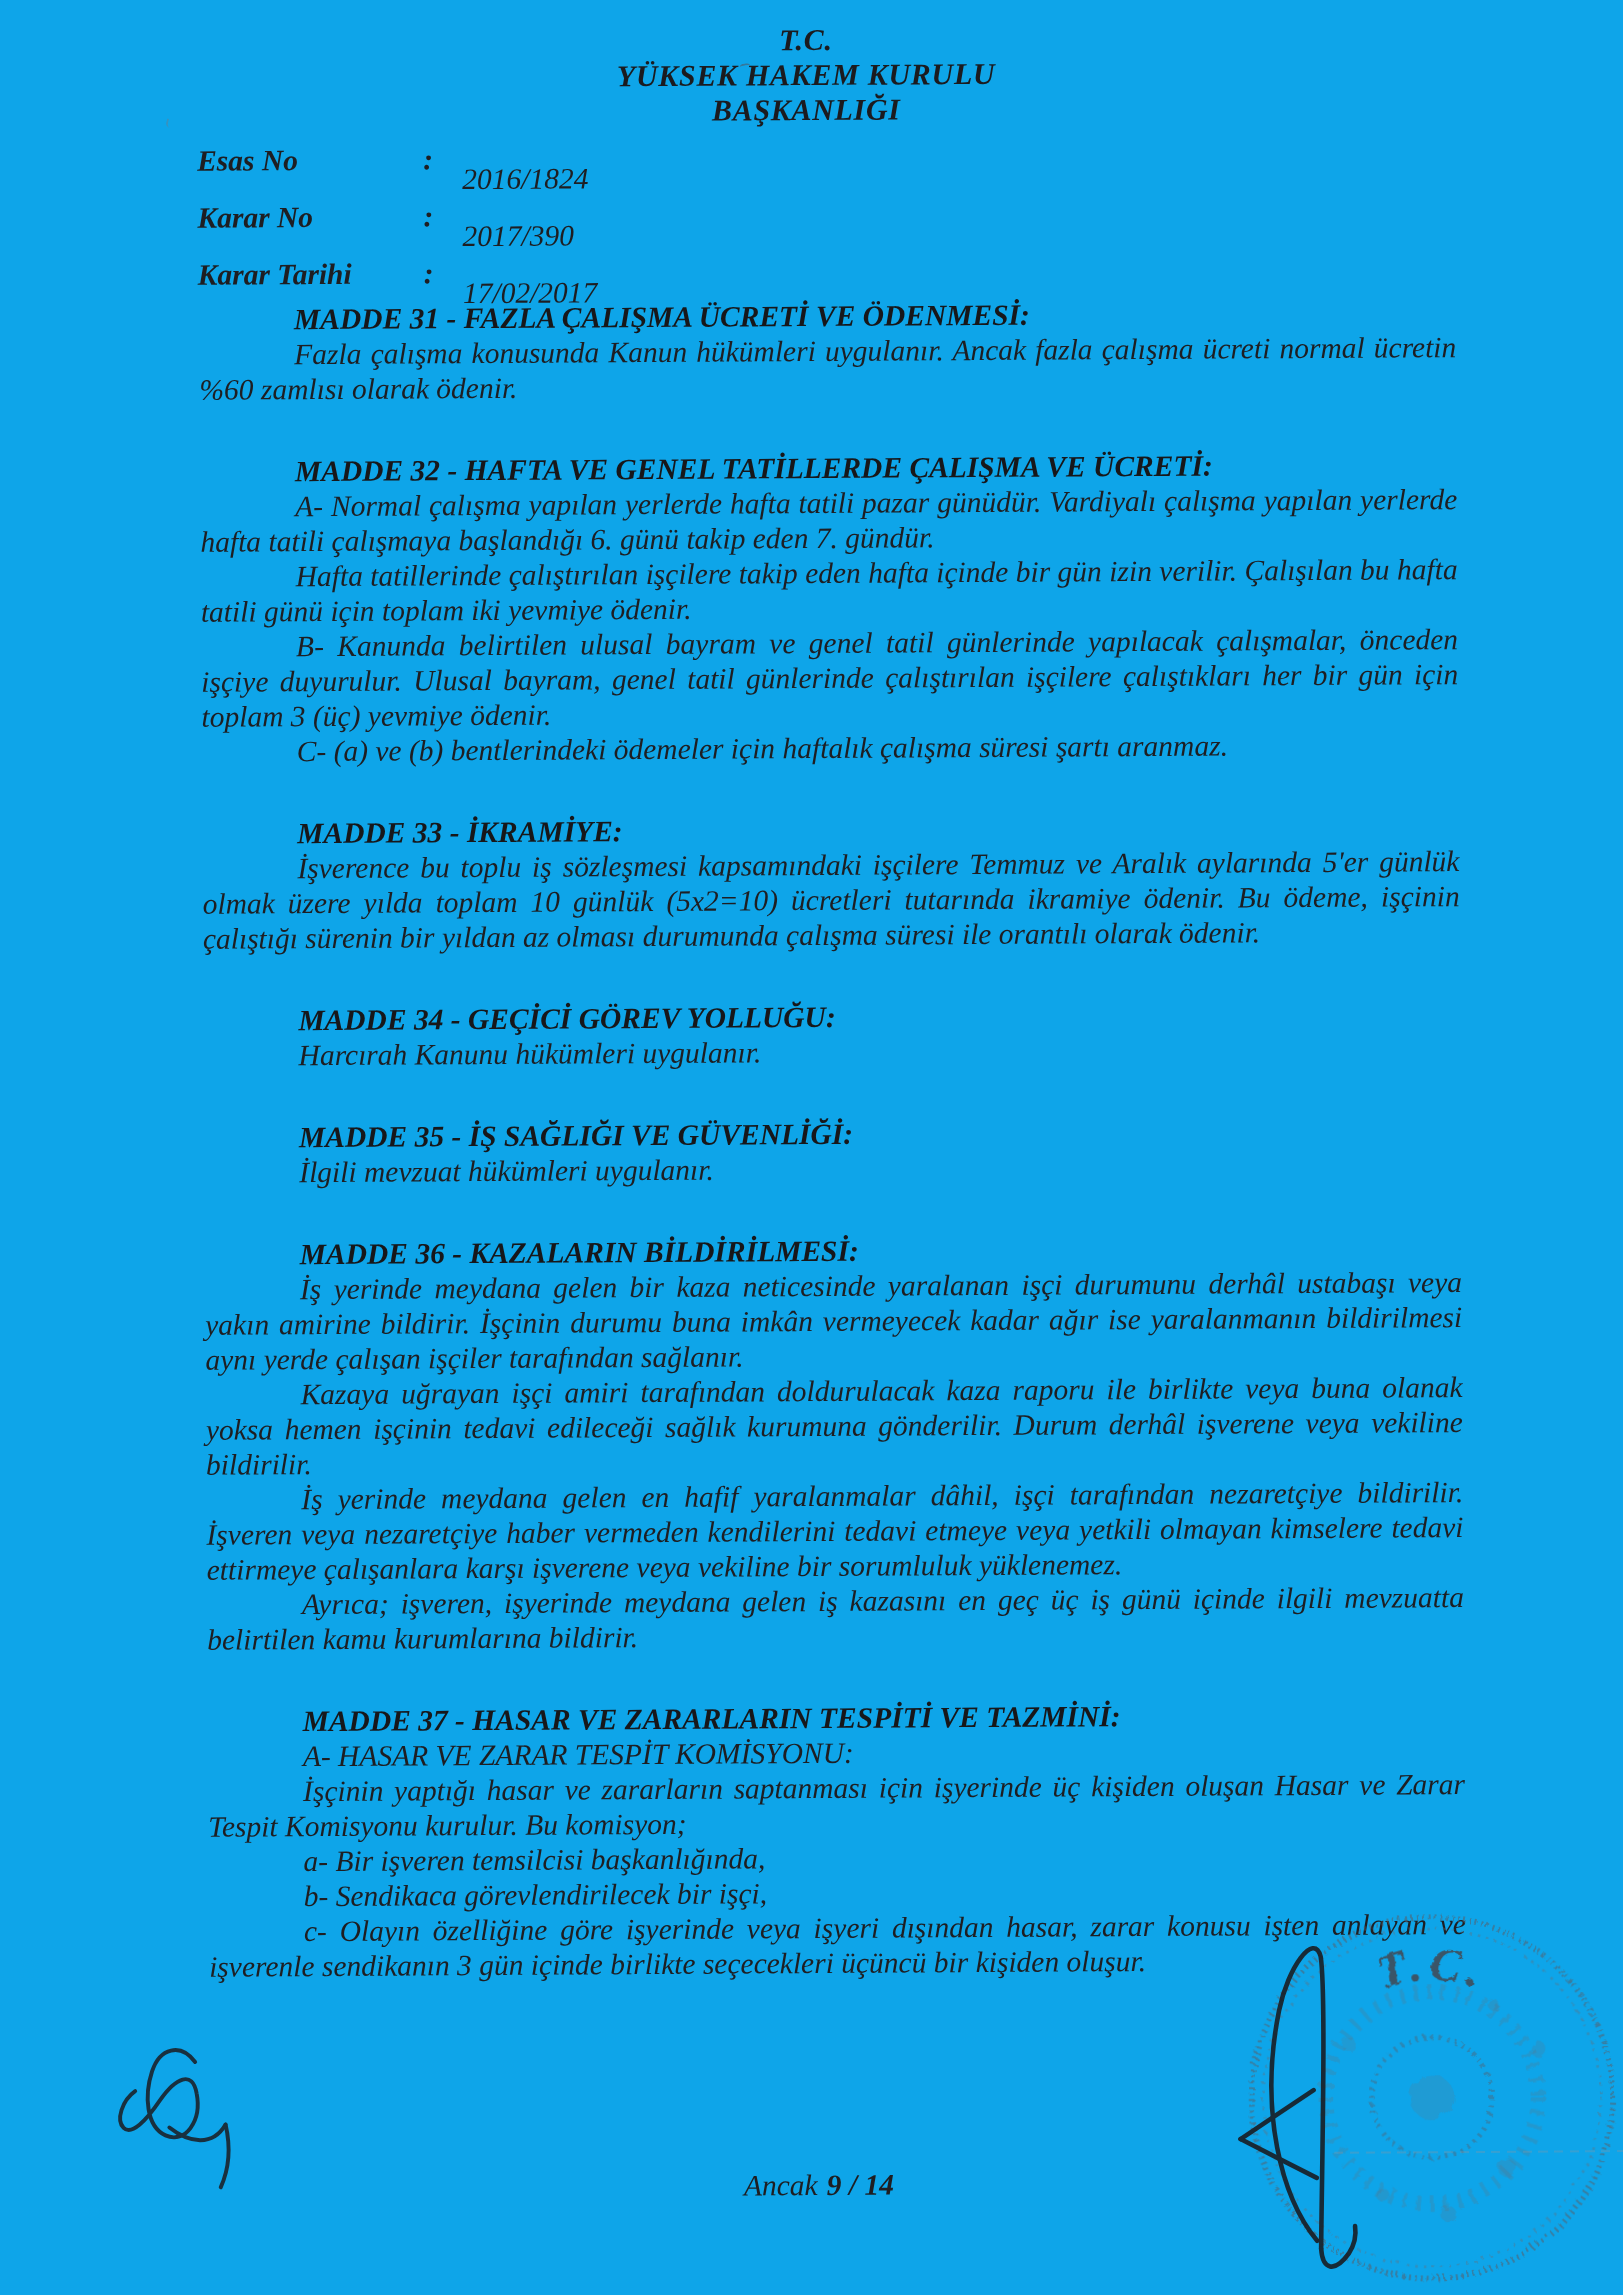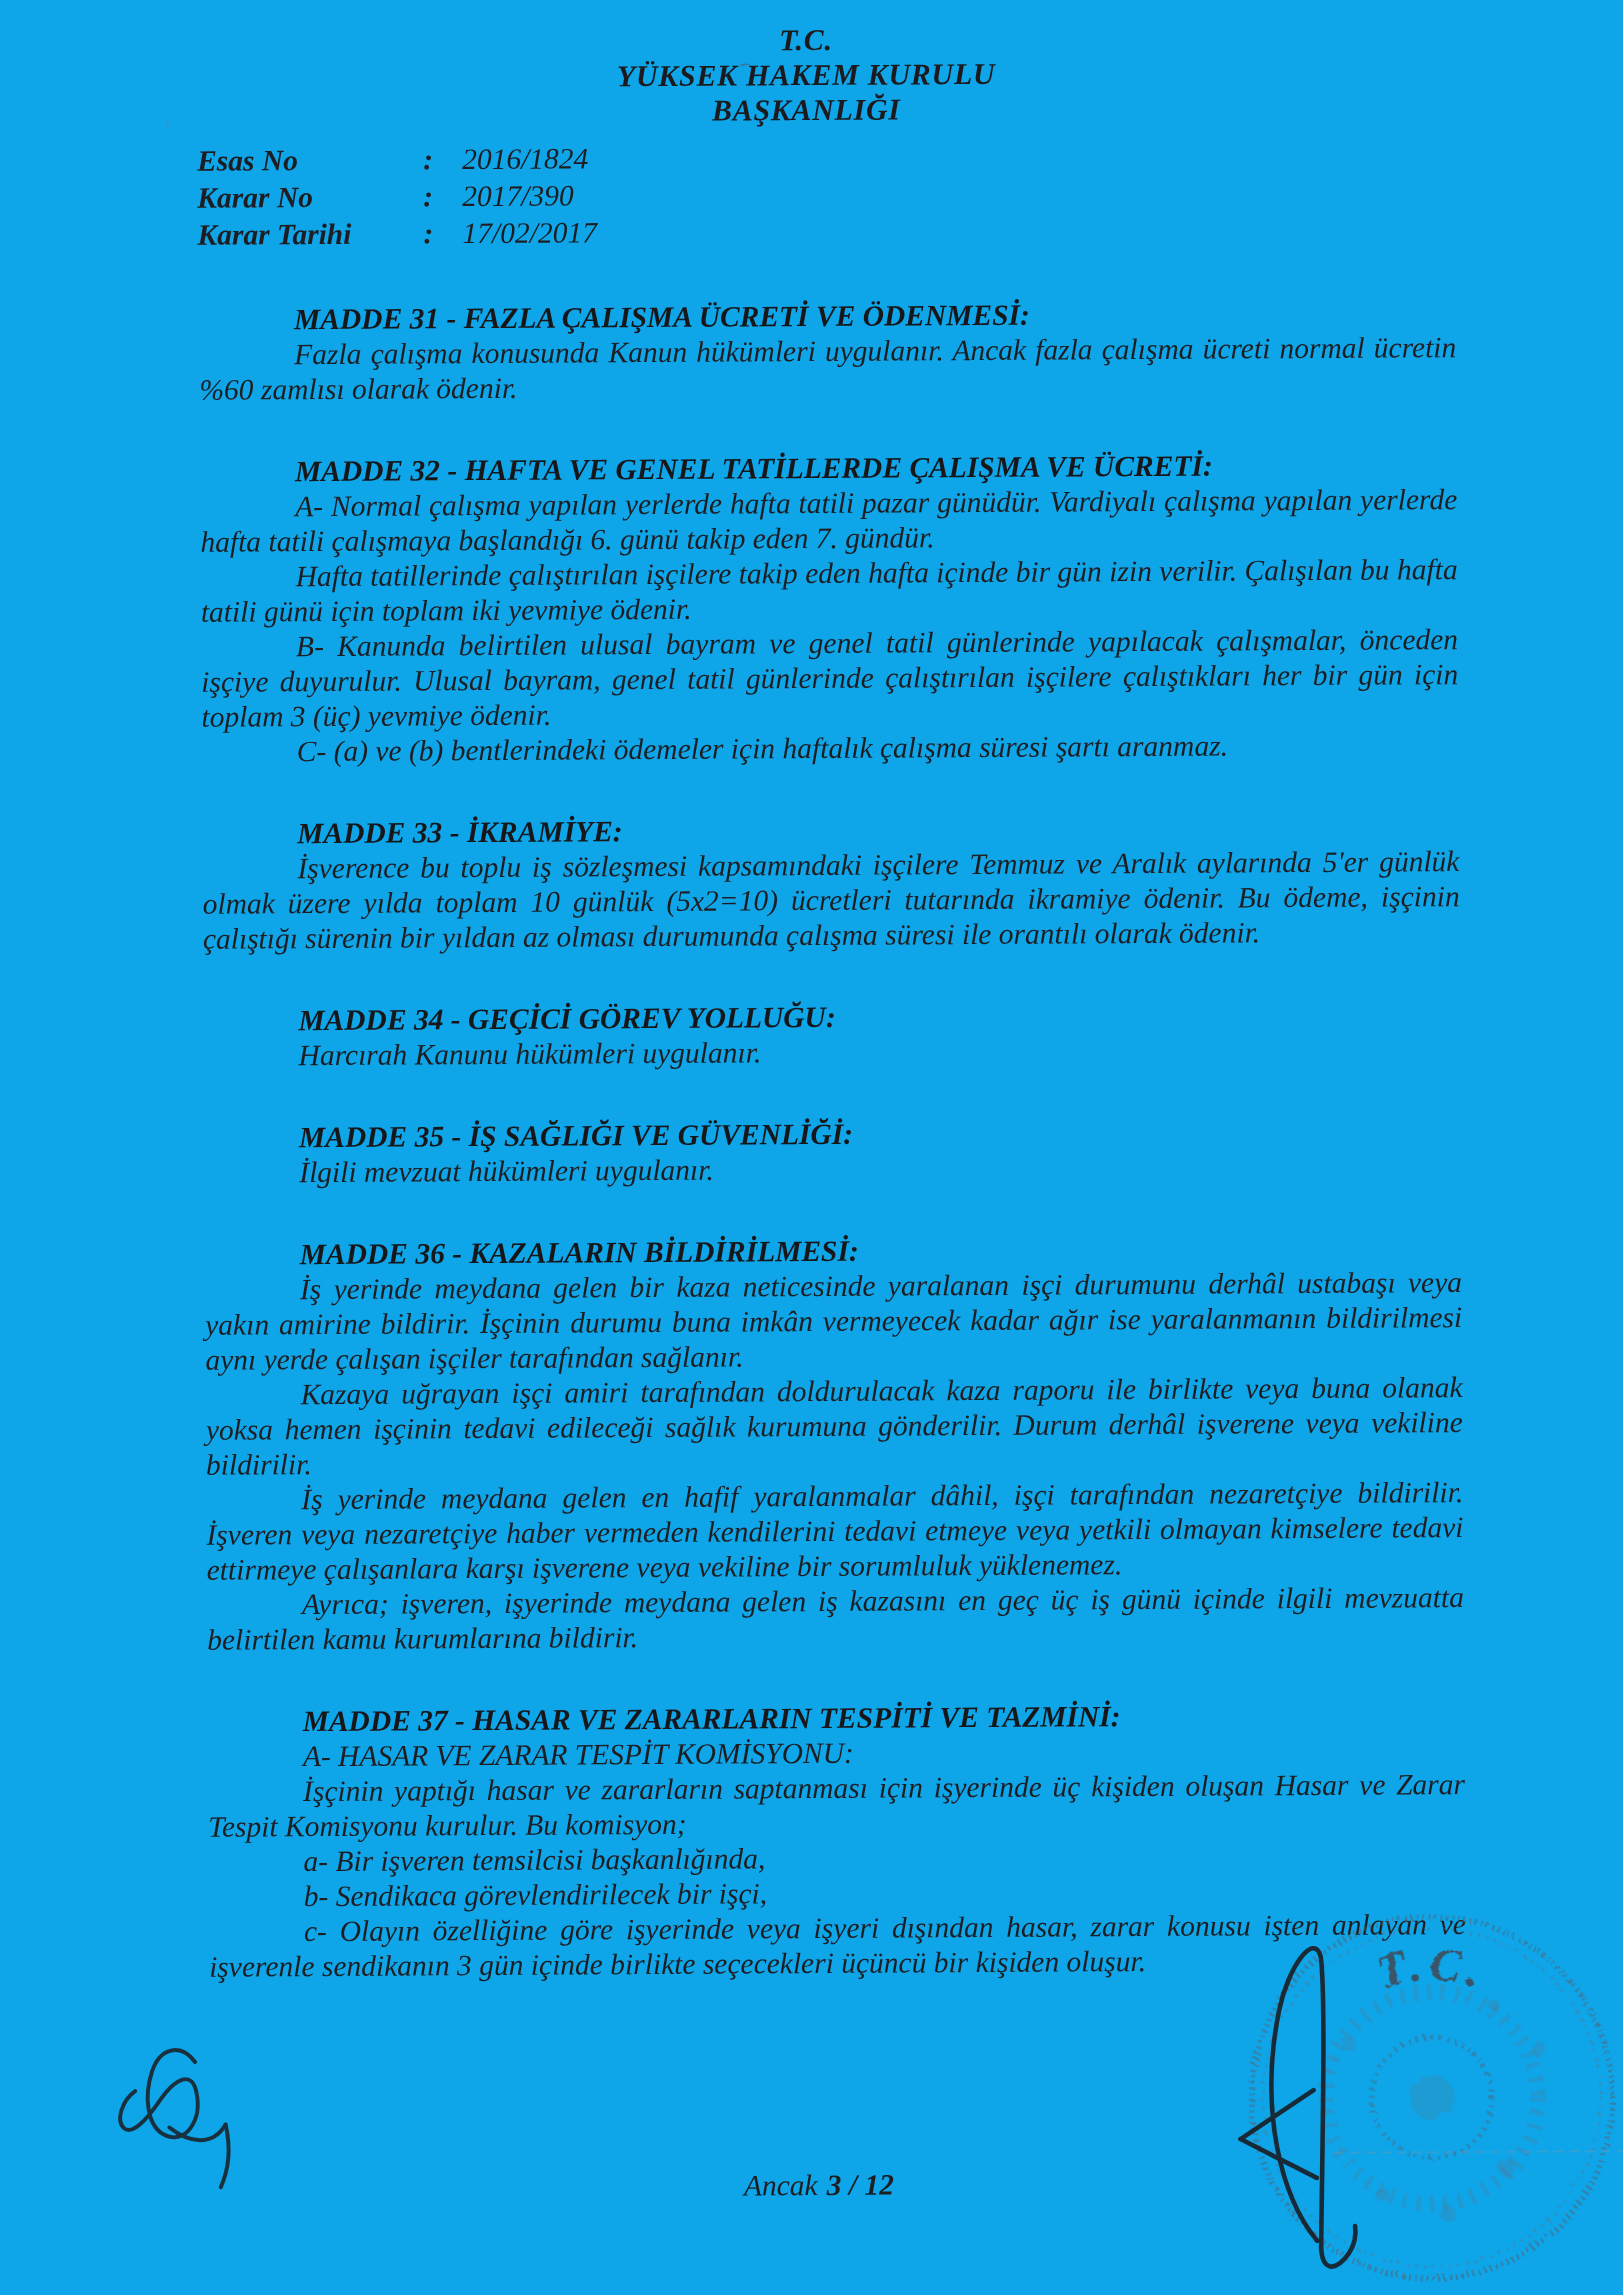"2016/1824" .case-value { margin-top: none -> 20px }
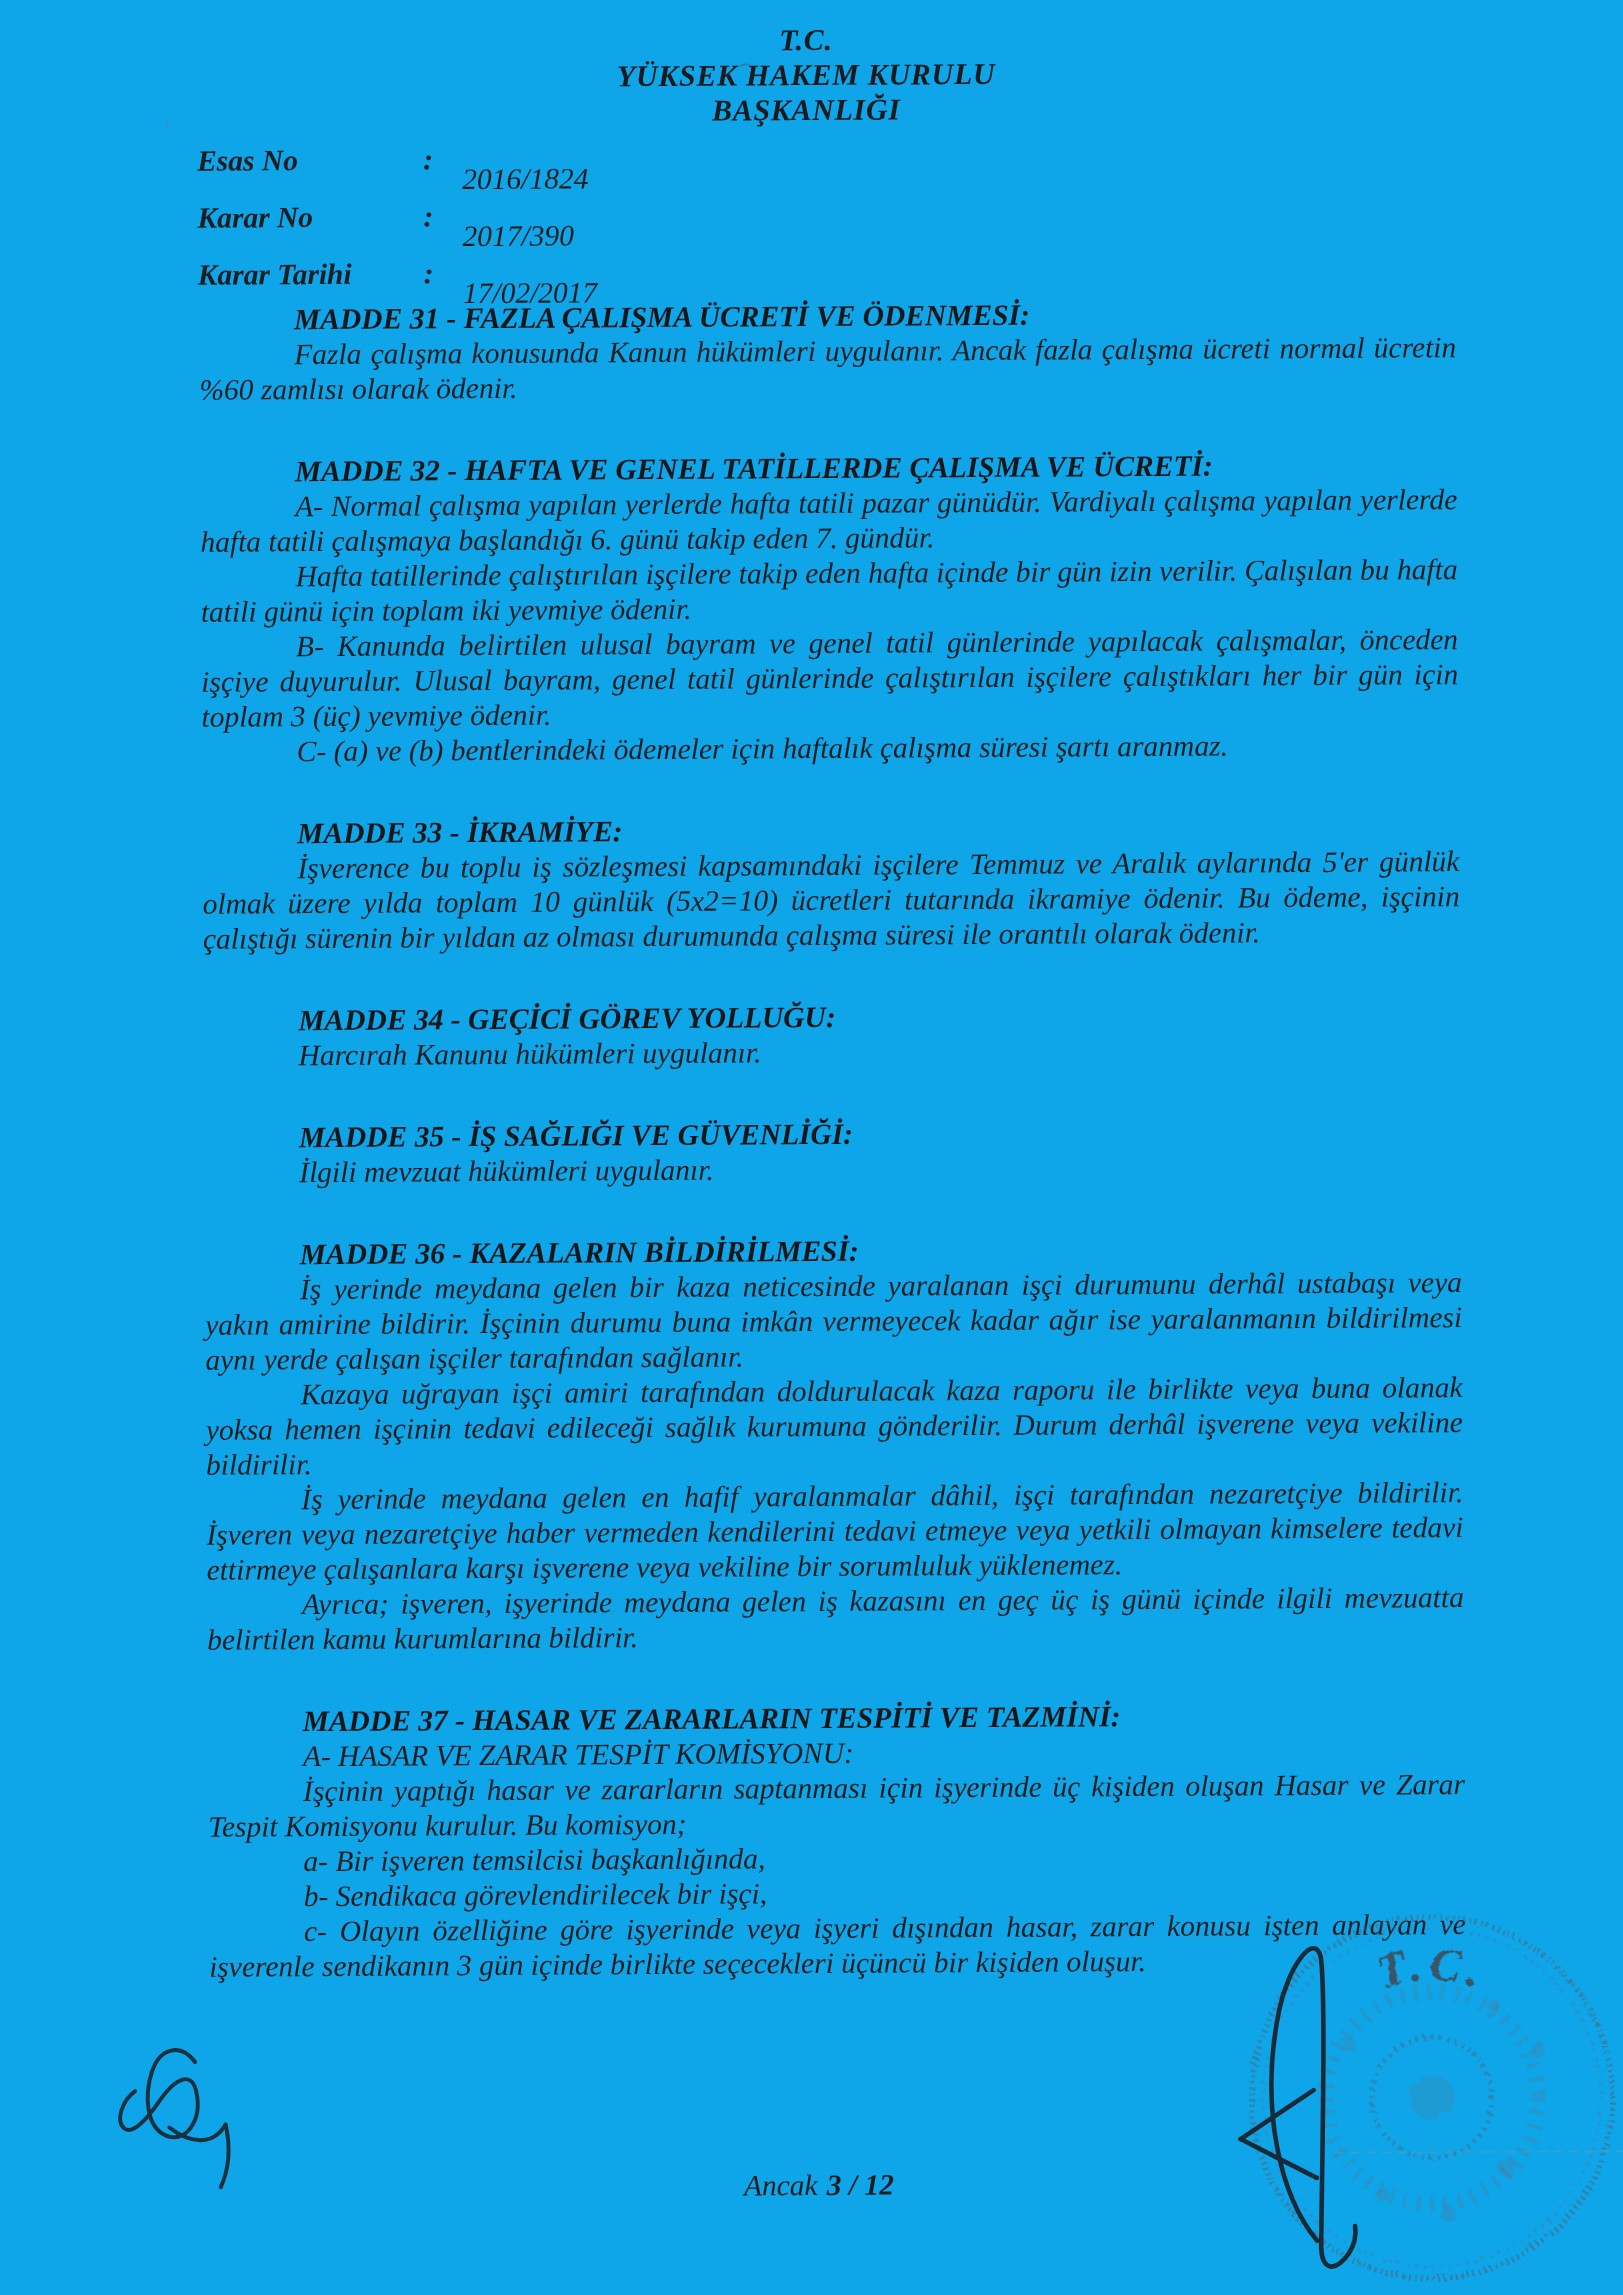"3 / 12" b { text: 3 / 12 -> 9 / 14 }
